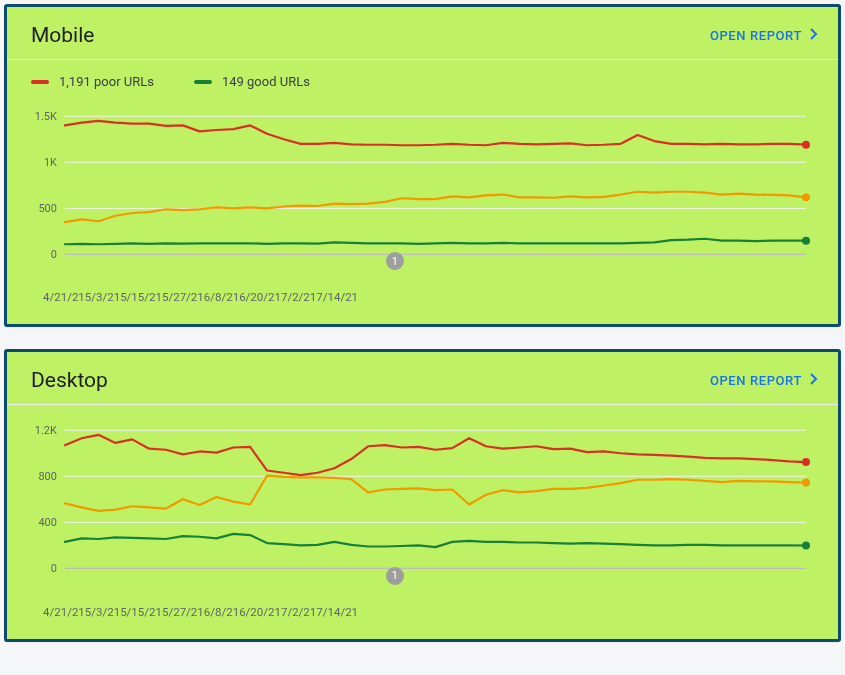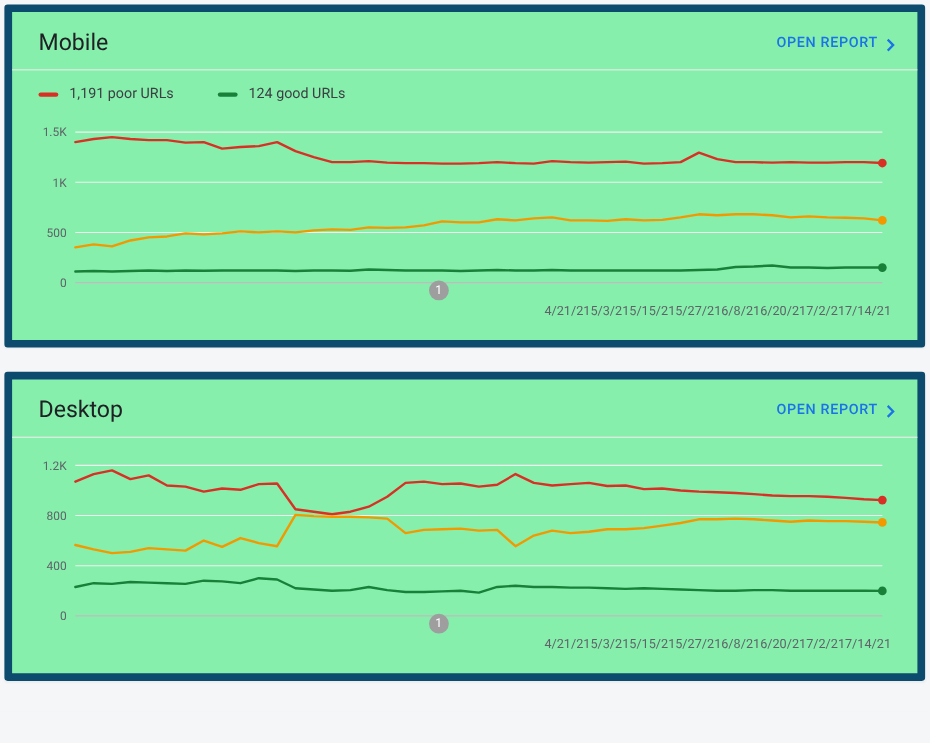"Mobile" .card { background: #86efac -> #bef264; border: 7px solid #0c4a6e -> 3px solid #0c4a6e }
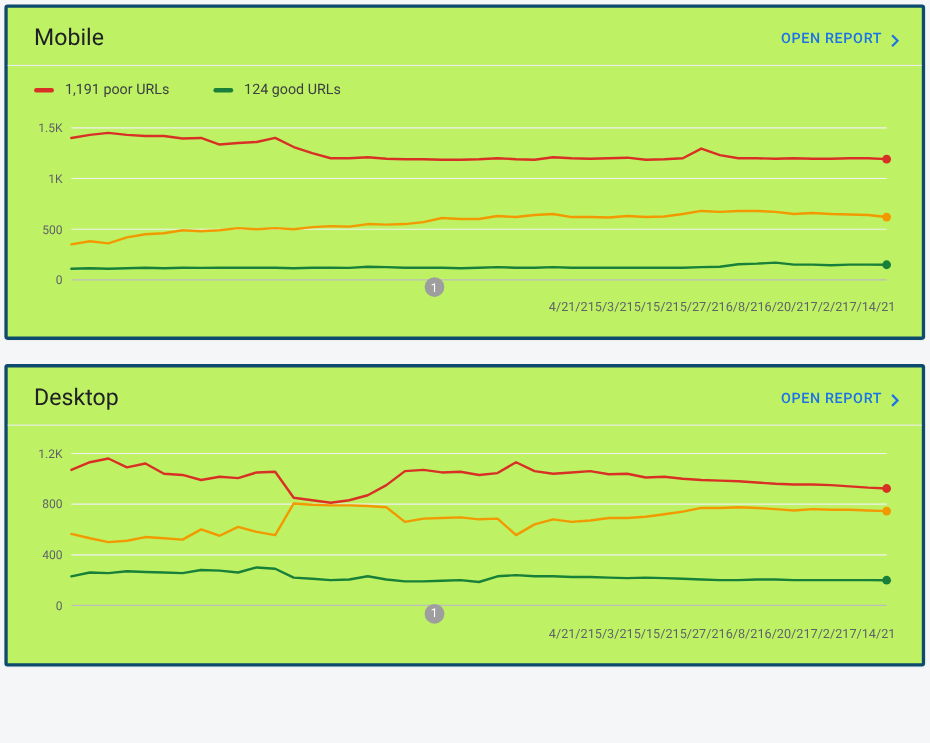"OPEN REPORT" .open-report { align-items: flex-end -> flex-start }
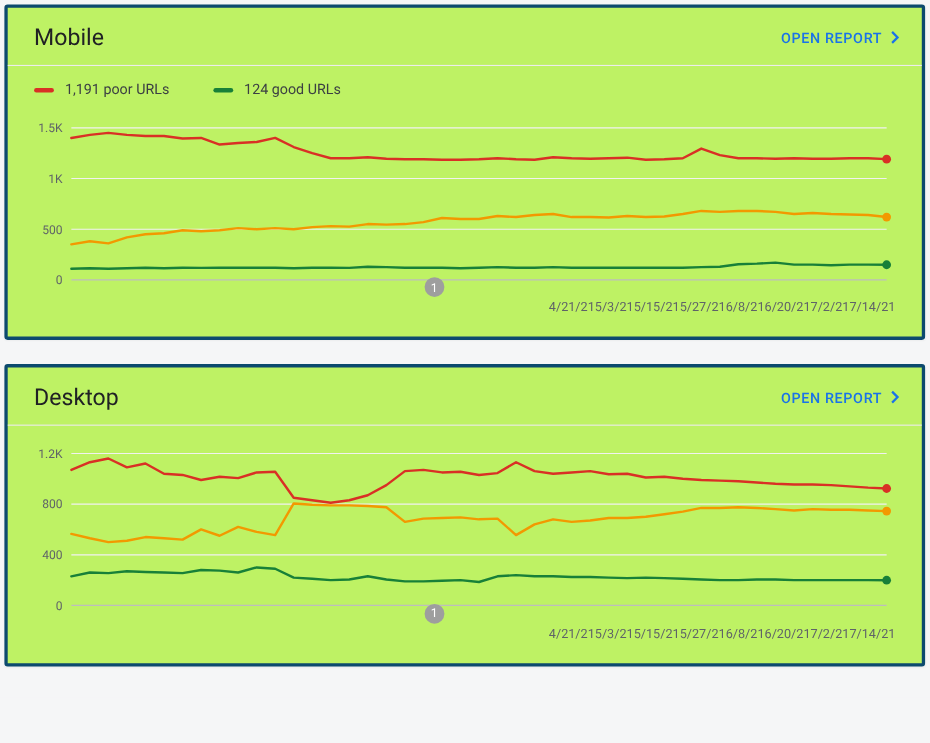"124 good URLs" span { text: 124 -> 149 }
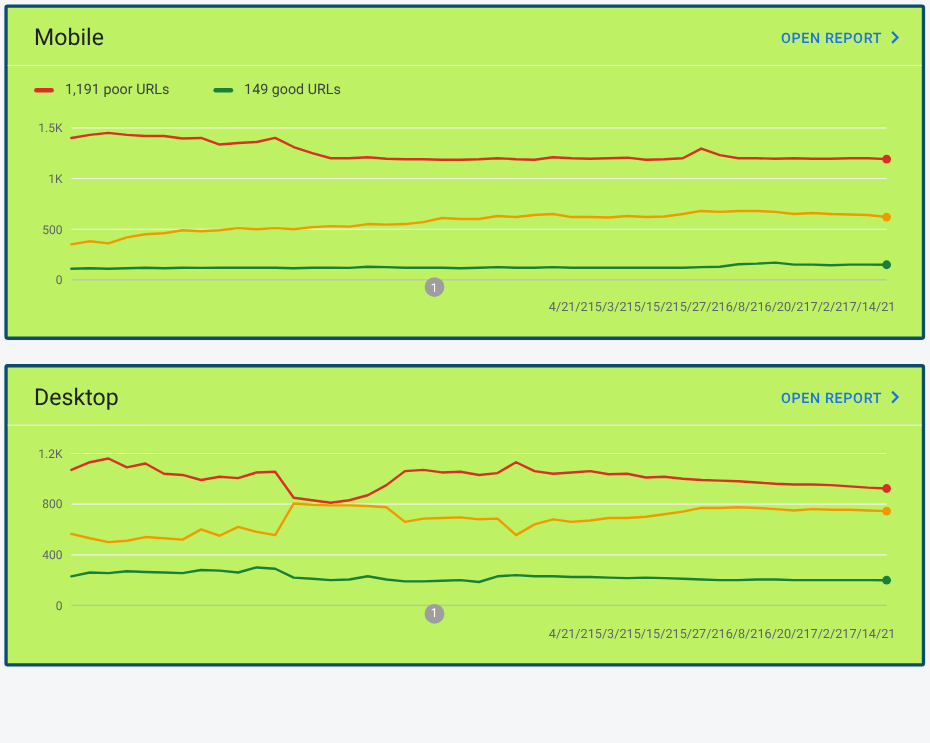"4/21/21" .xticks { justify-content: flex-end -> flex-start; margin-top: none -> 18px }
